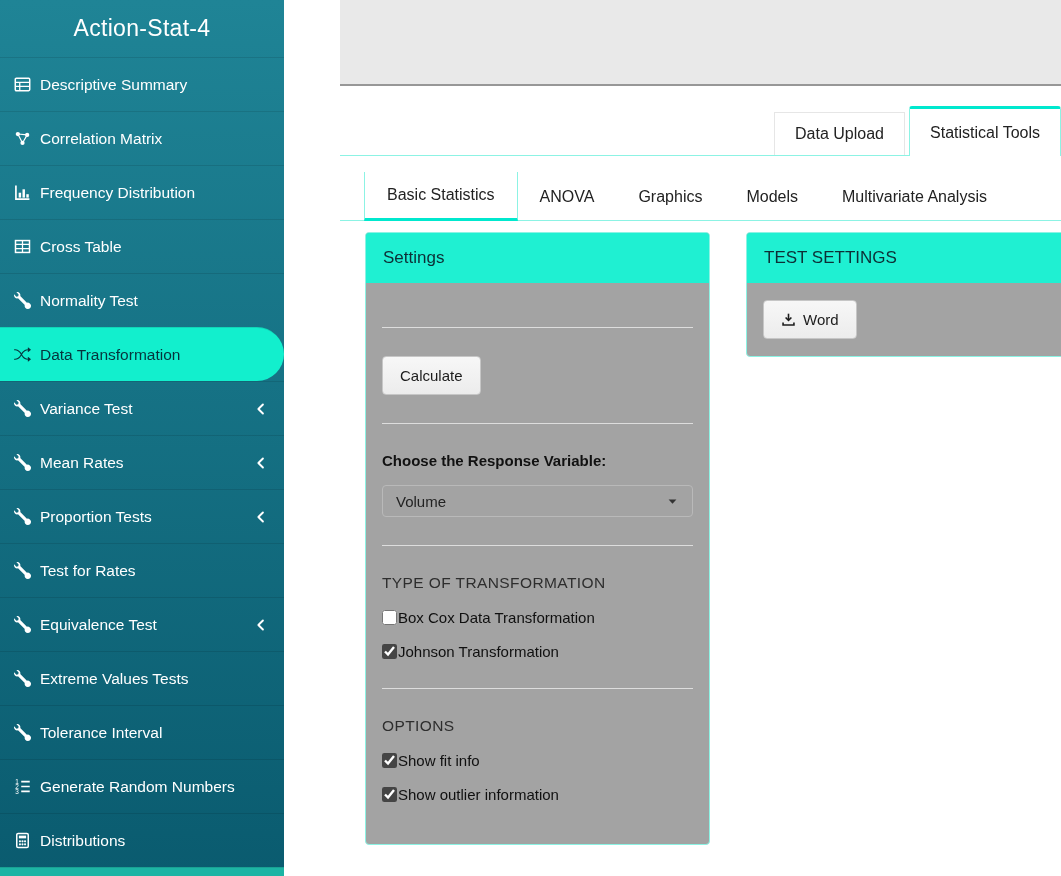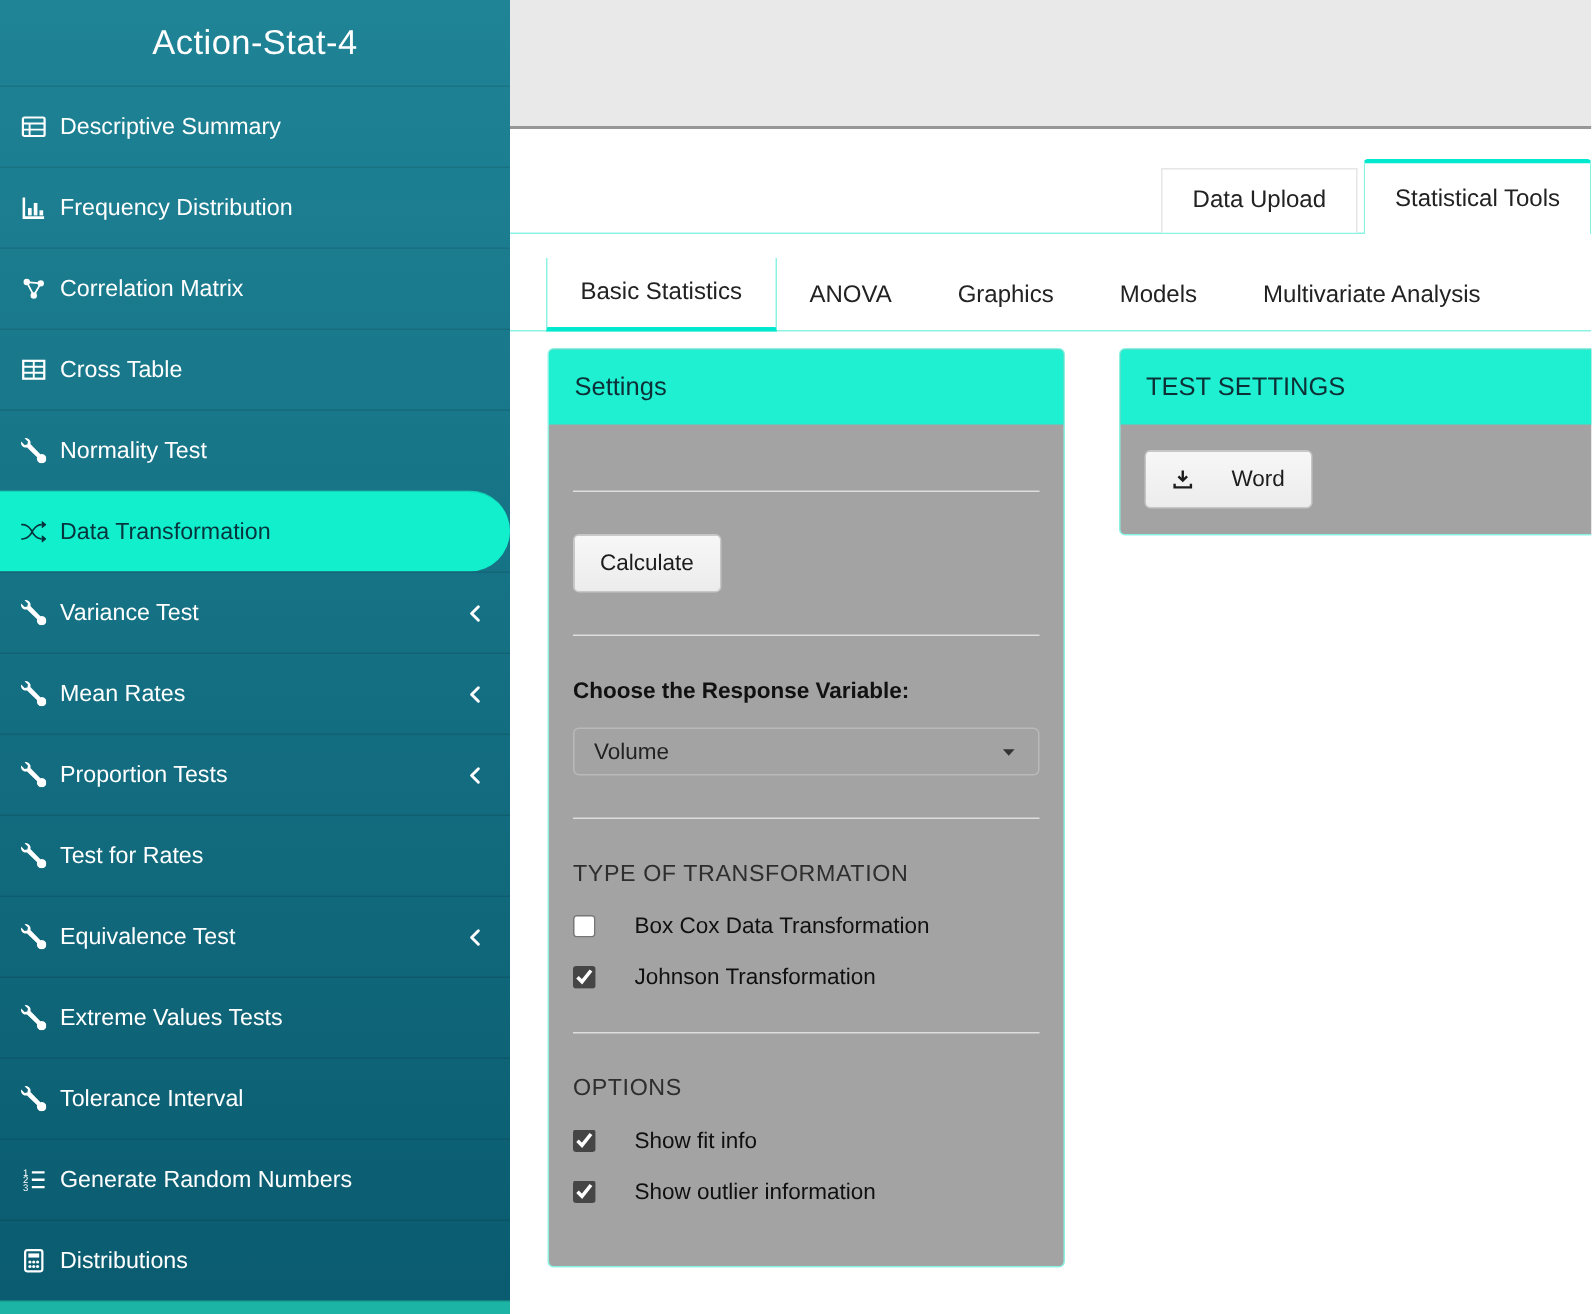"Action-Stat-4" .sidebar { width: 340px -> 284px }
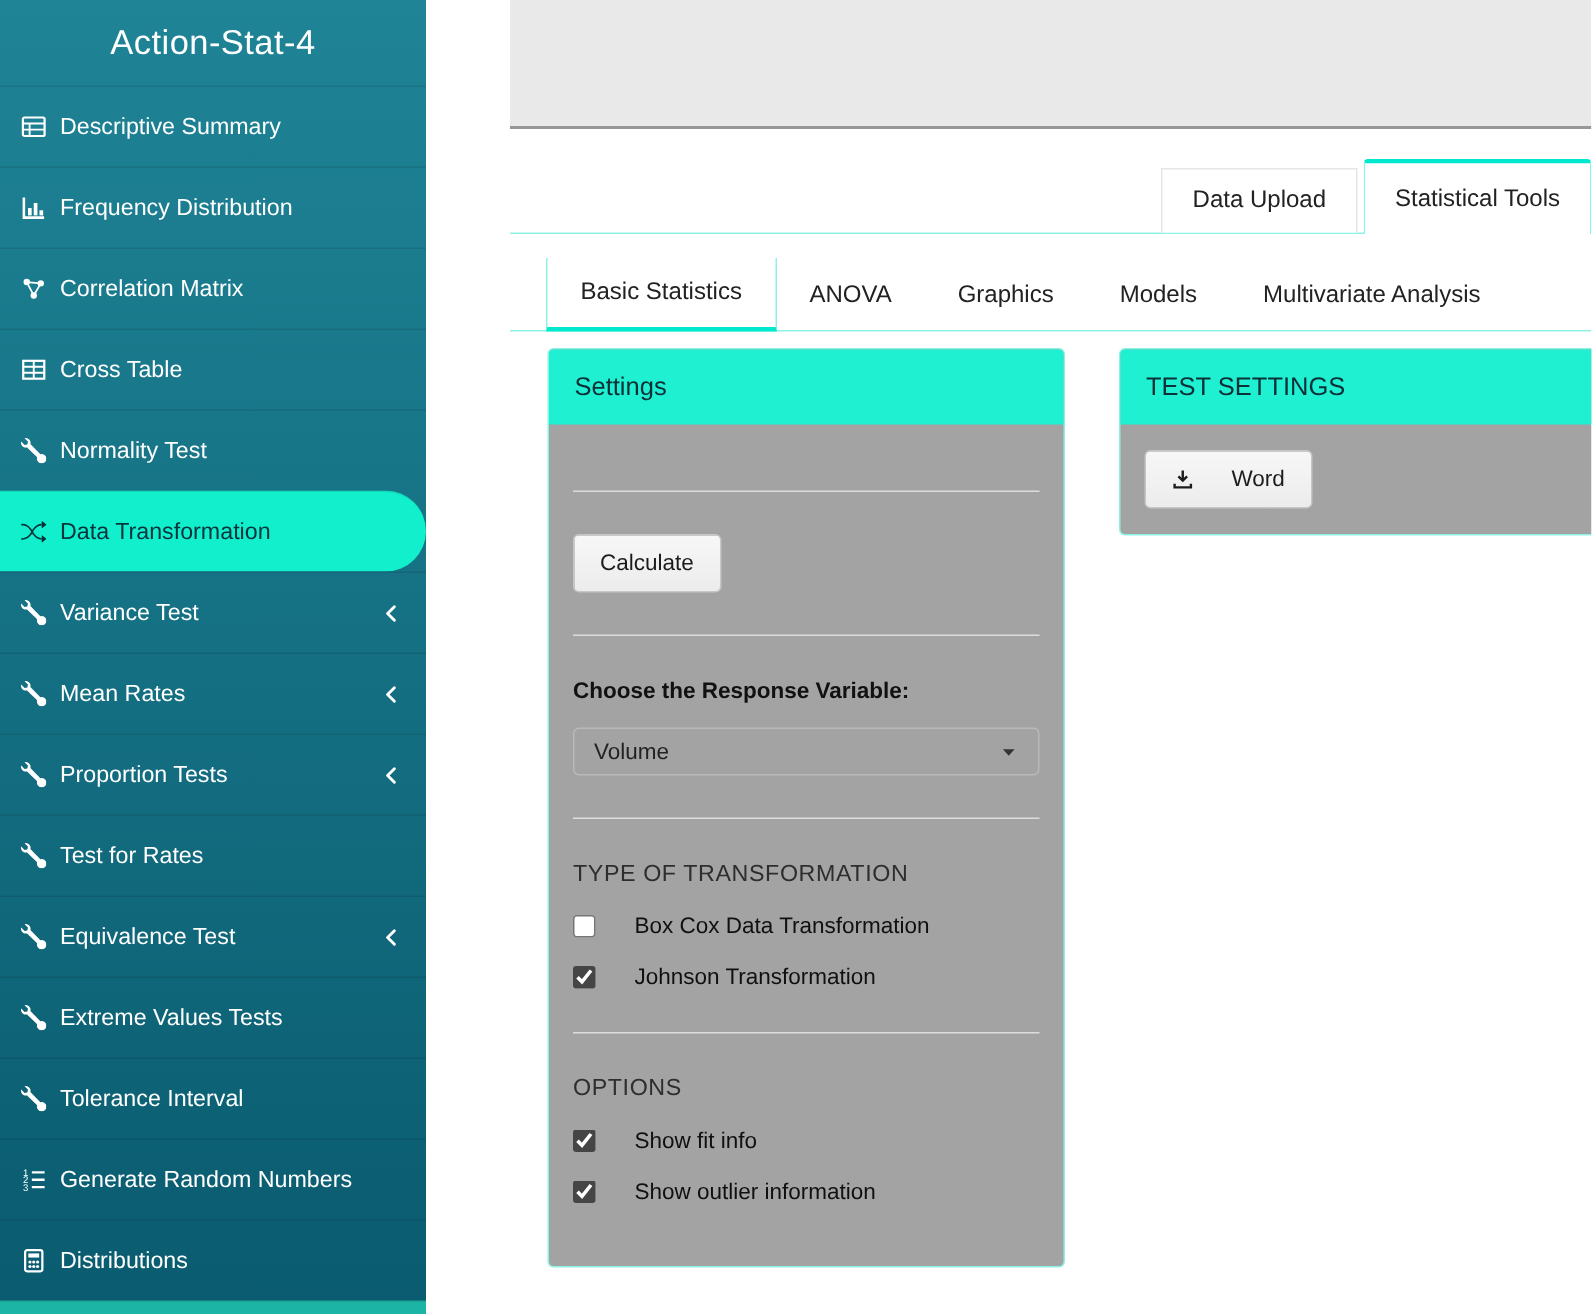"Frequency Distribution" div.menu-item { order: before "Correlation Matrix" -> after "Correlation Matrix" }
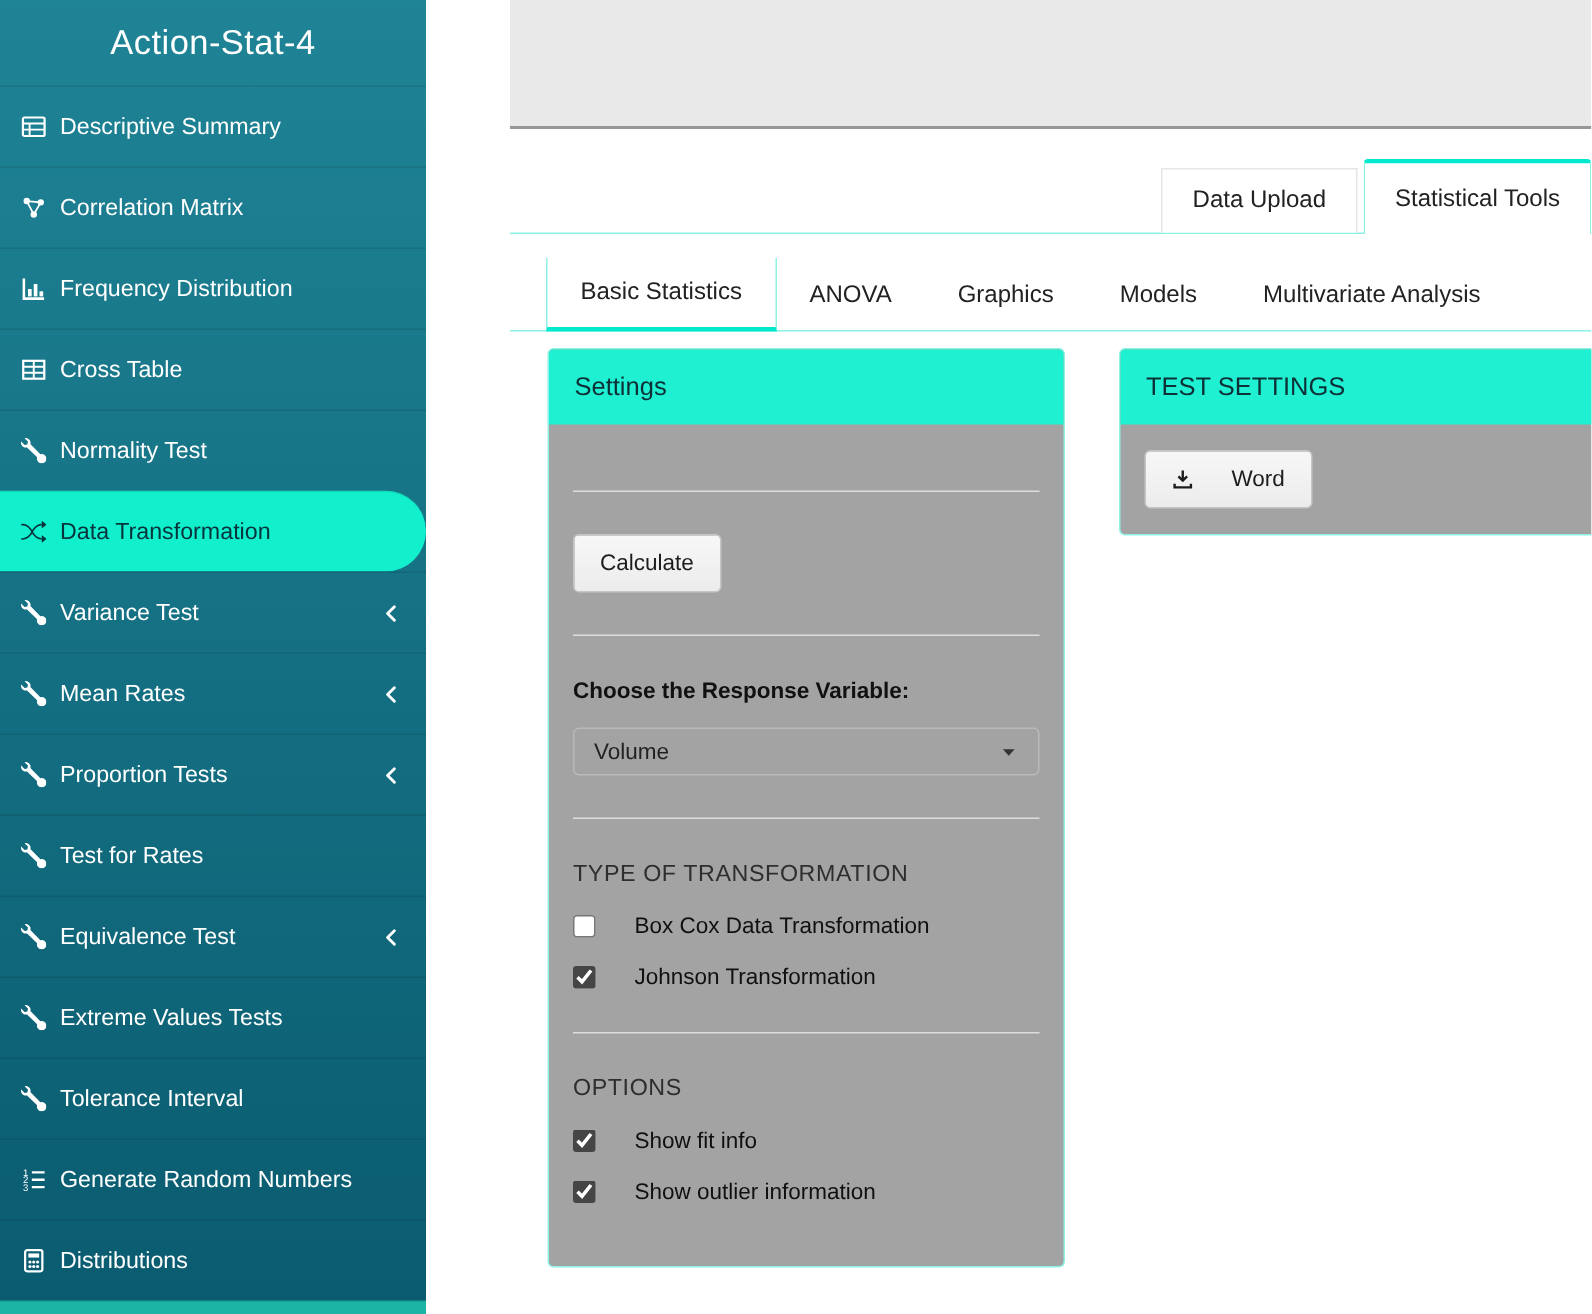"Word" .btn { gap: 25px -> 7px }
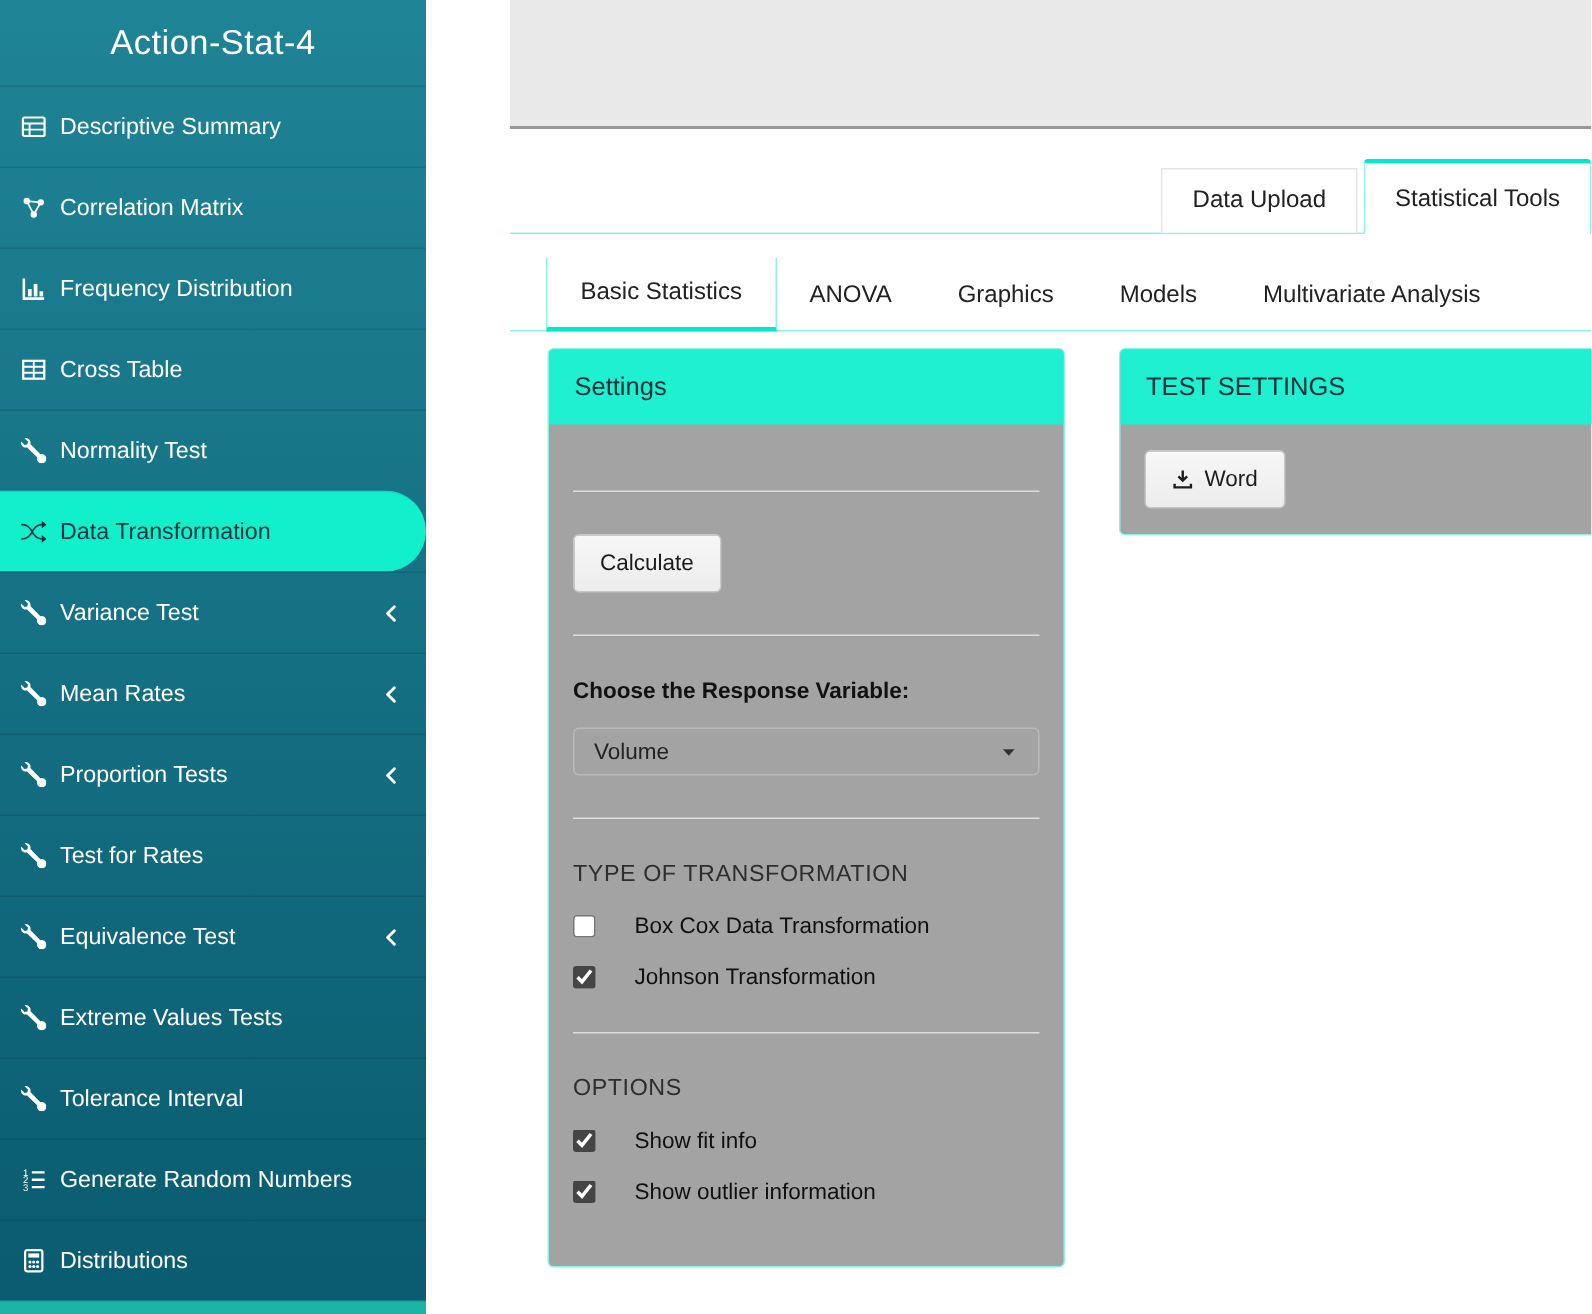"Box Cox Data Transformation" .check-row { gap: 26px -> 1px }
